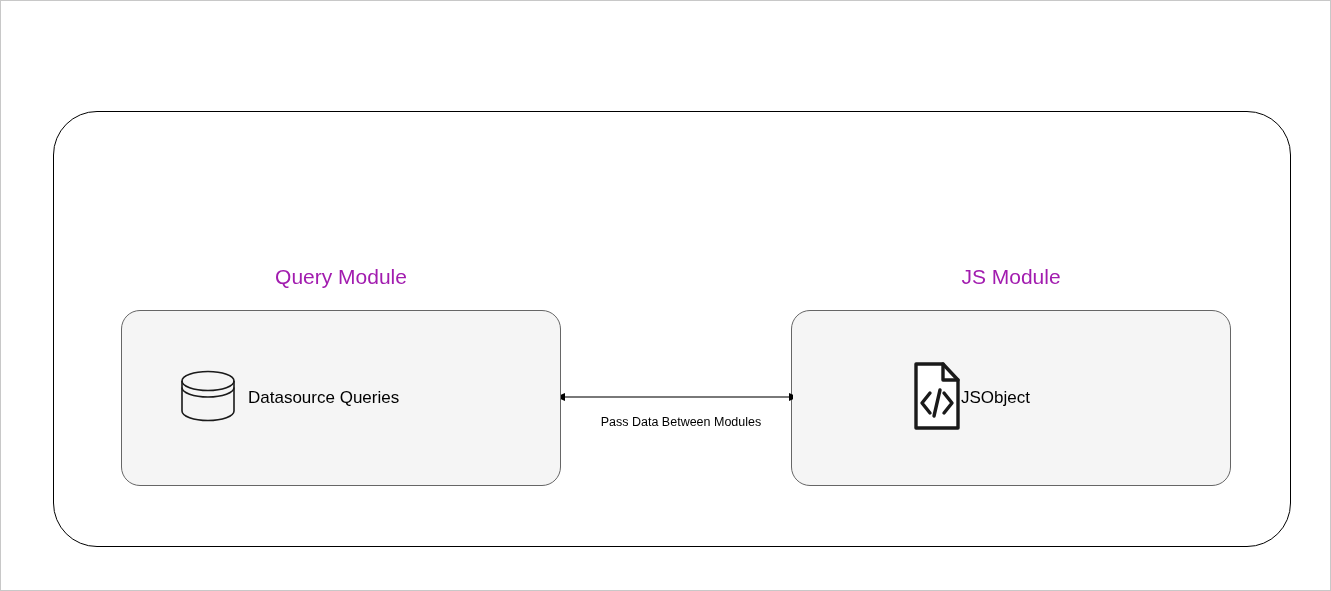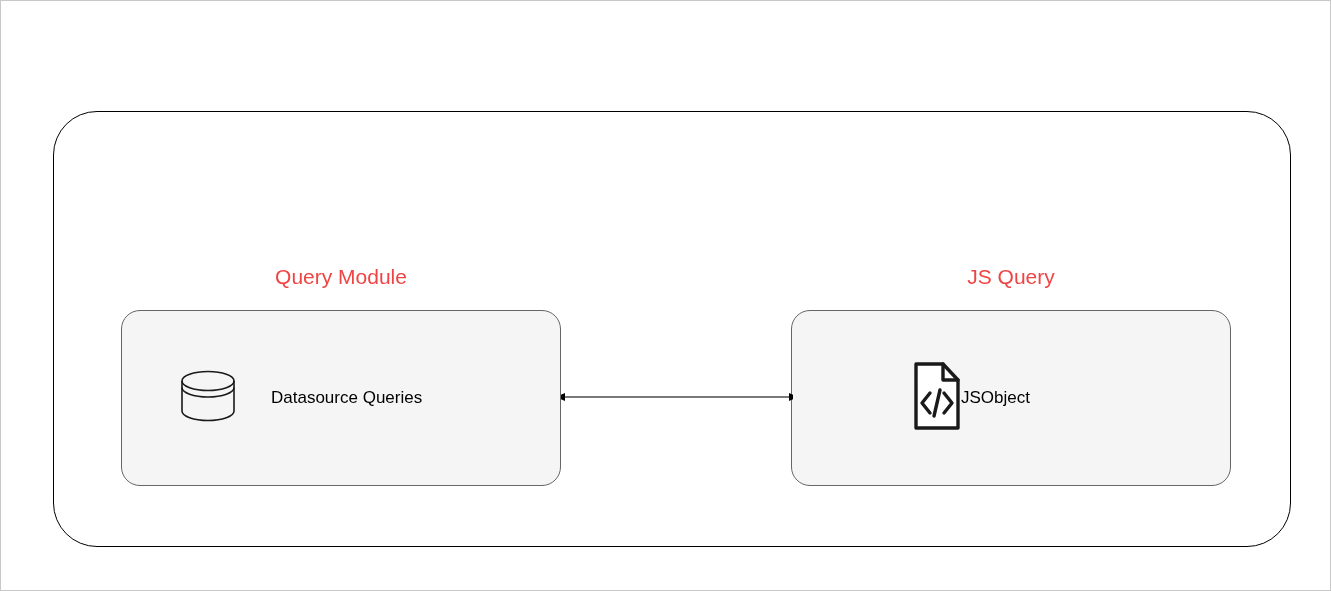"Query Module" .module-title { color: #ef4444 -> #a21caf }
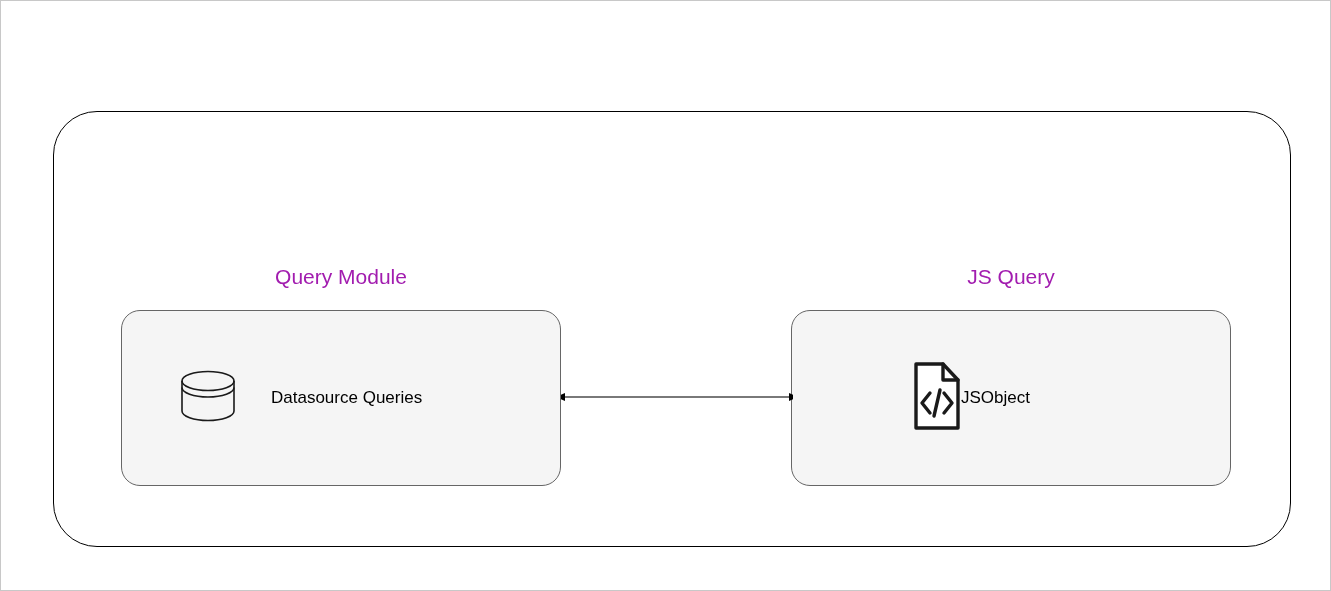"JS Query" div.module-title { text: Query -> Module }
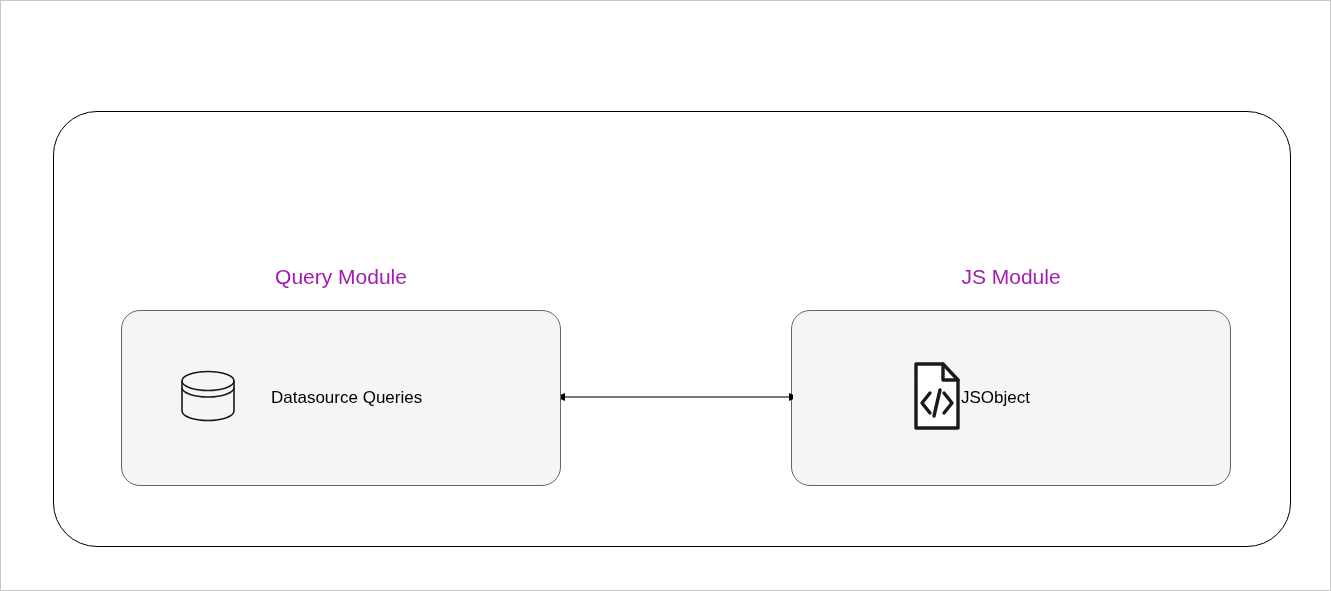"Datasource Queries" .node.query-node .node-label { margin-left: 35px -> 12px }
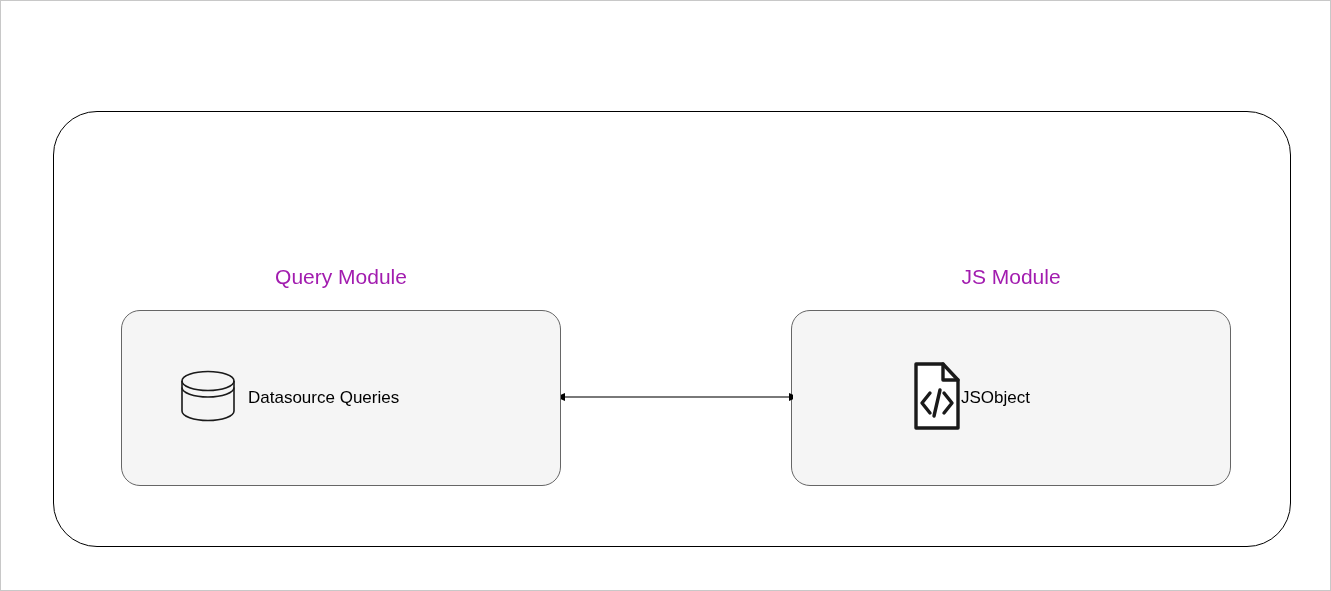"Pass Data Between Modules" div.connector-label { html: none -> <div>Pass Data Between Modules</div> }
